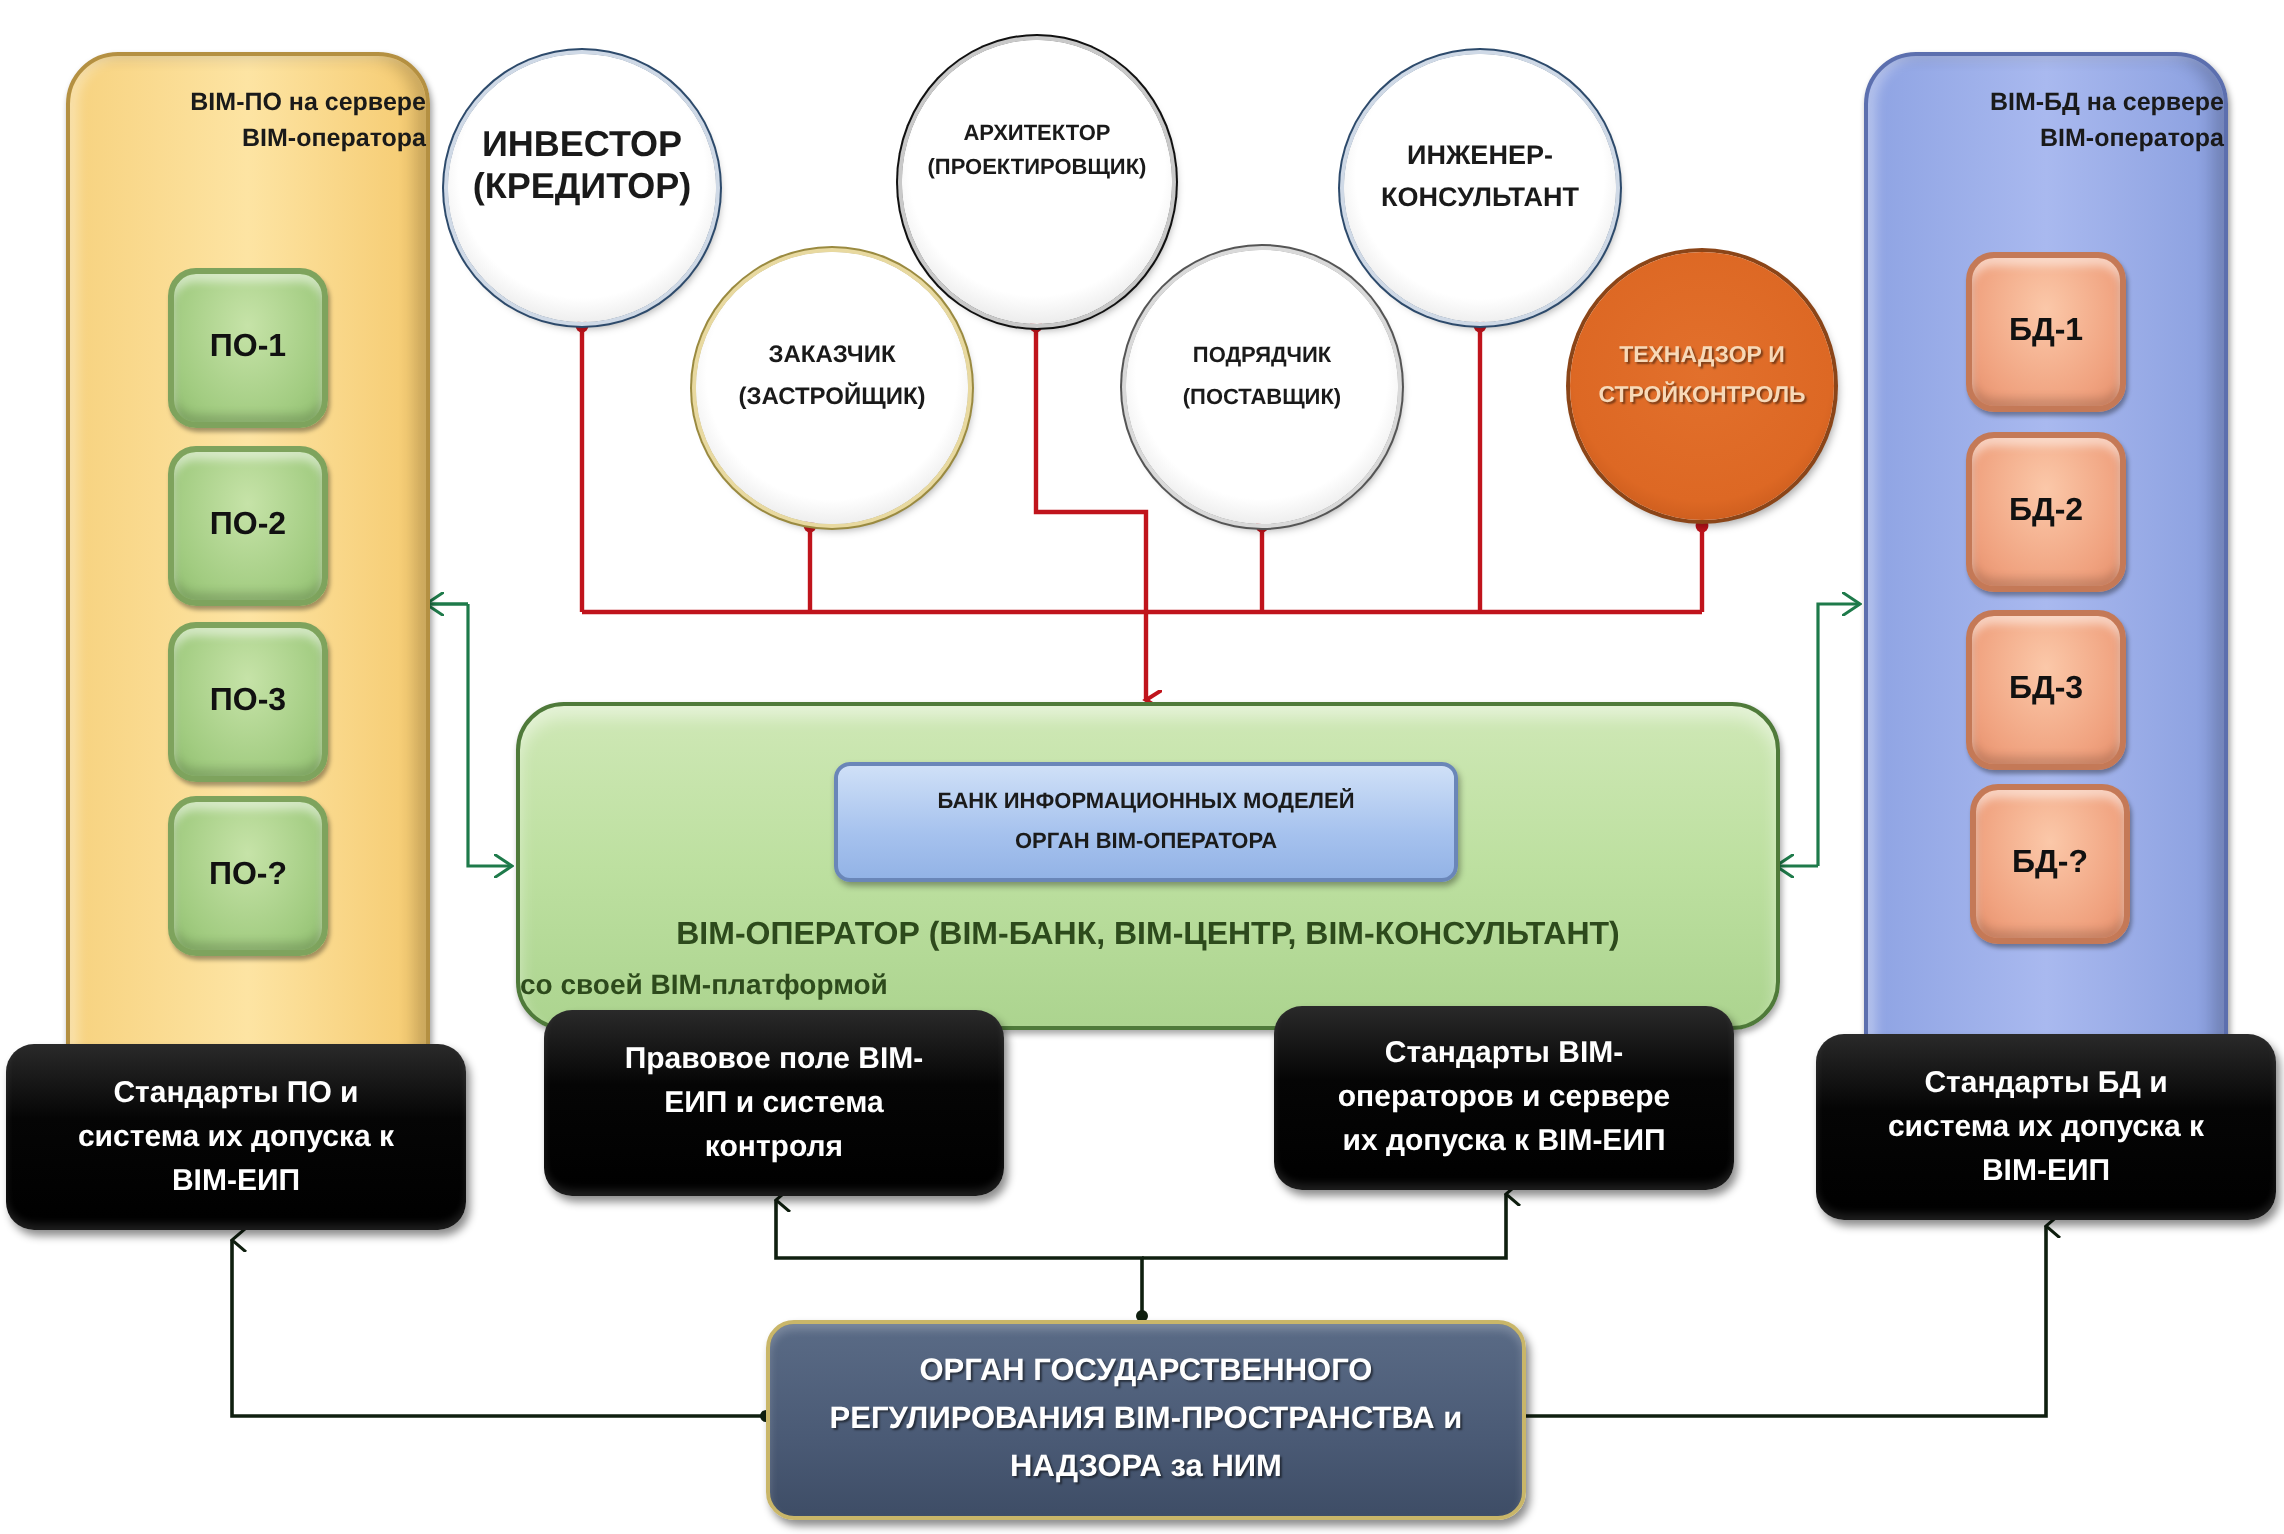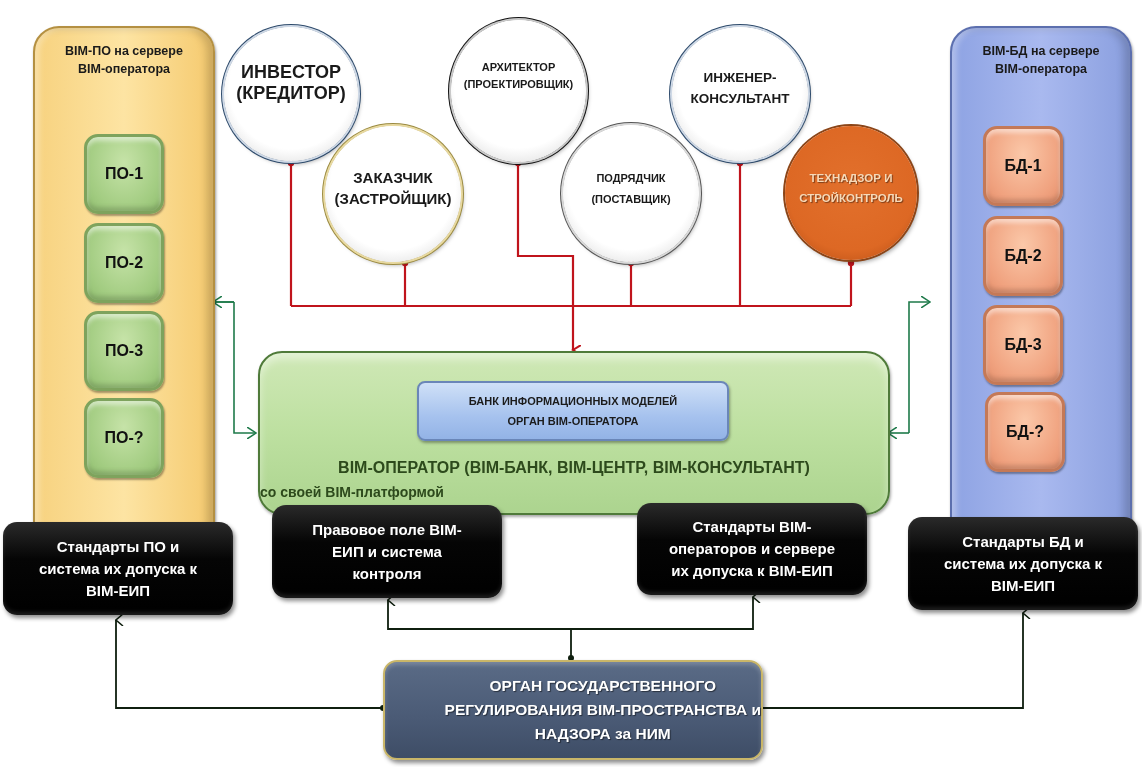"BIM-ПО на сервере" .panel-title { text-align: center -> right }
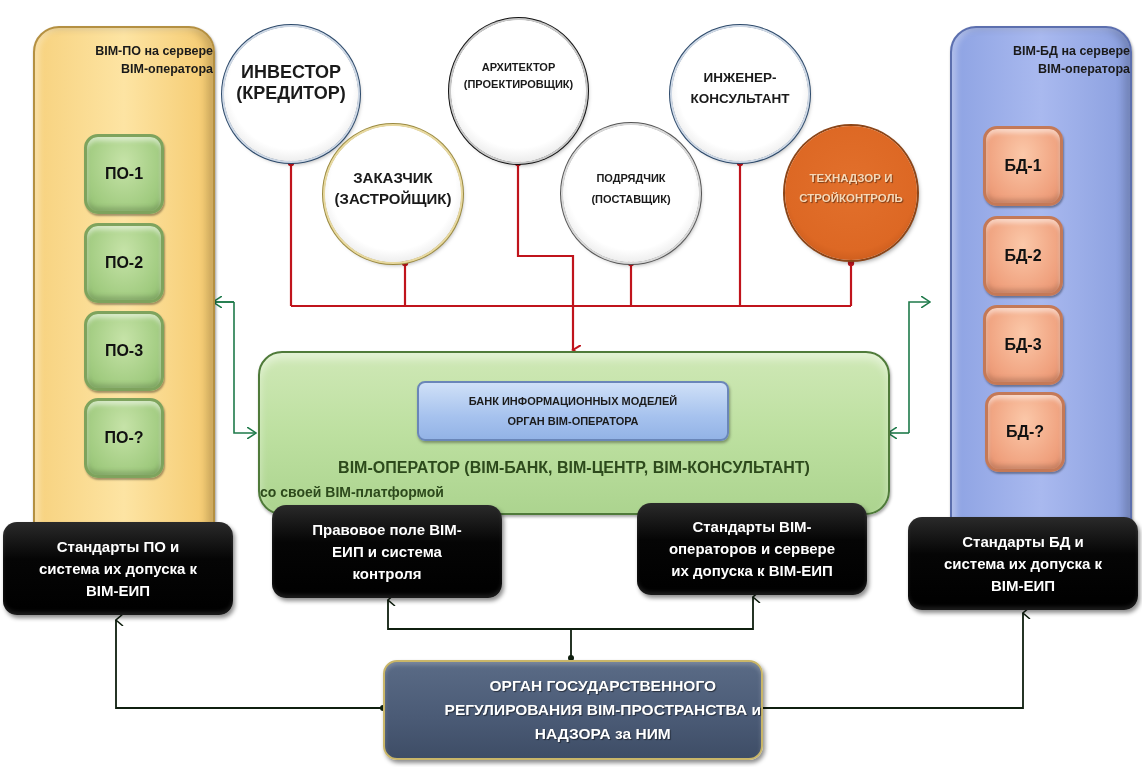"BIM-БД на сервере" .panel-bd { margin-left: 18px -> none }
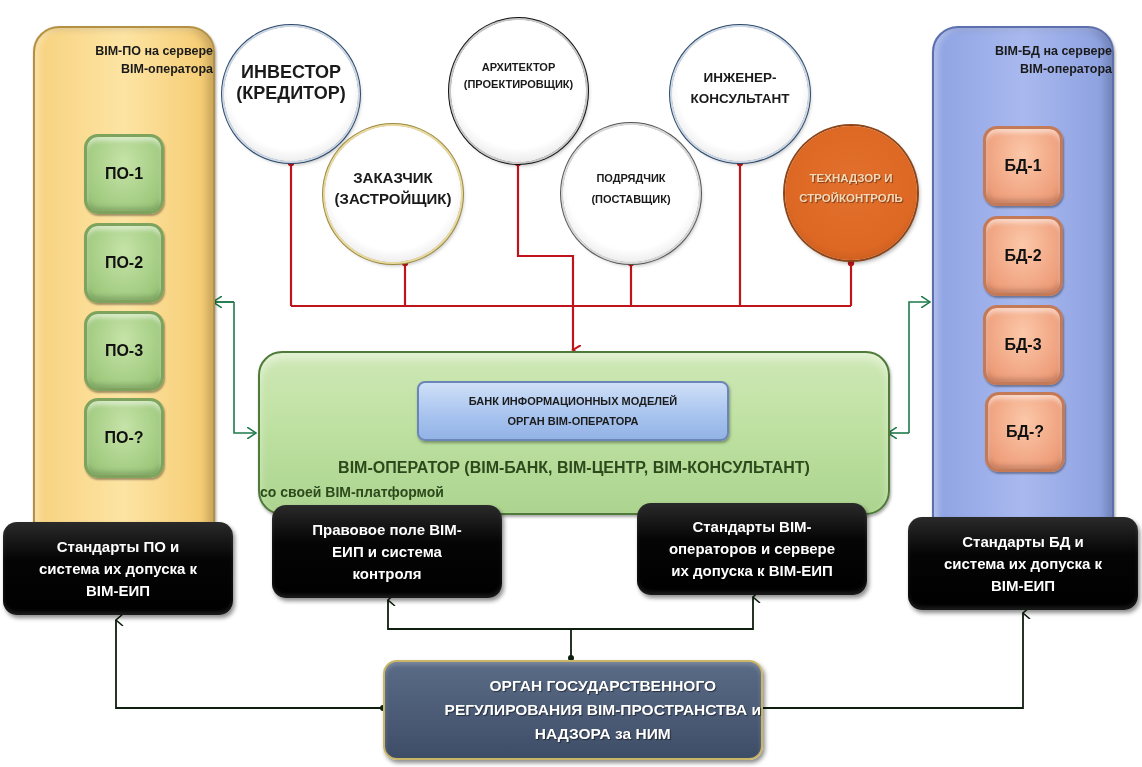"ЗАКАЗЧИК" div.circle { font-size: 15px -> 12px; left: 325px -> 348px }
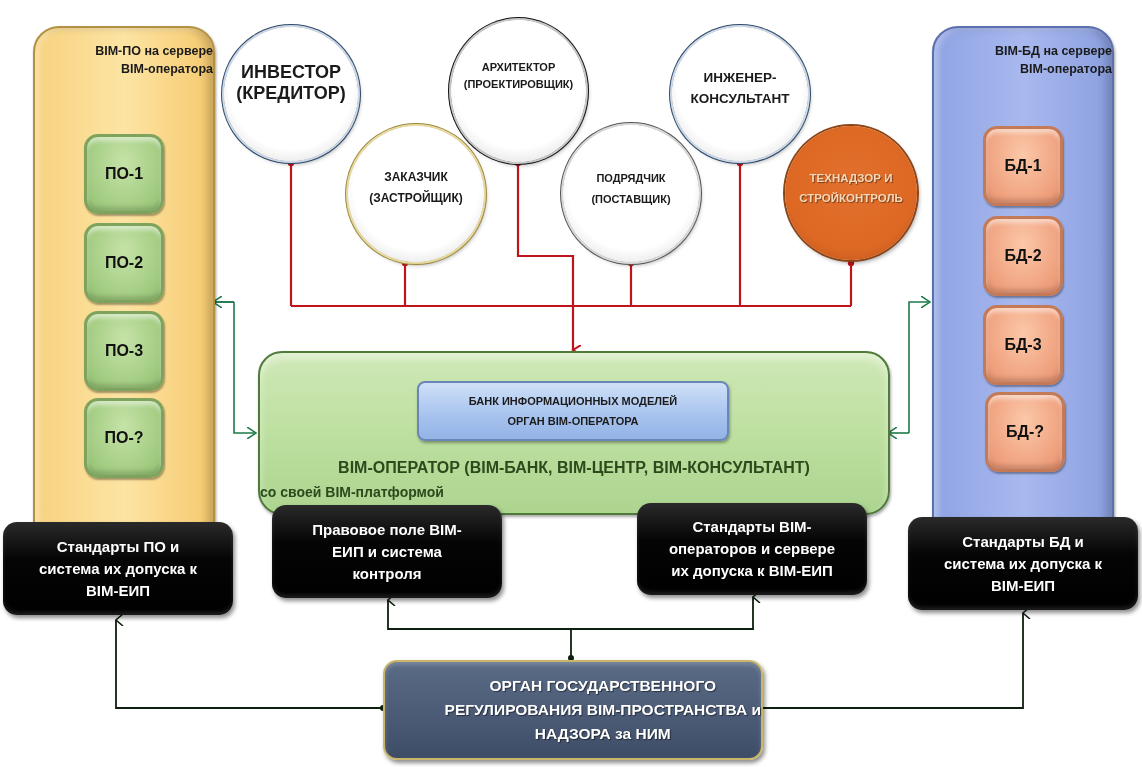"ОРГАН ГОСУДАРСТВЕННОГО" .gov-box { justify-content: flex-end -> center }
